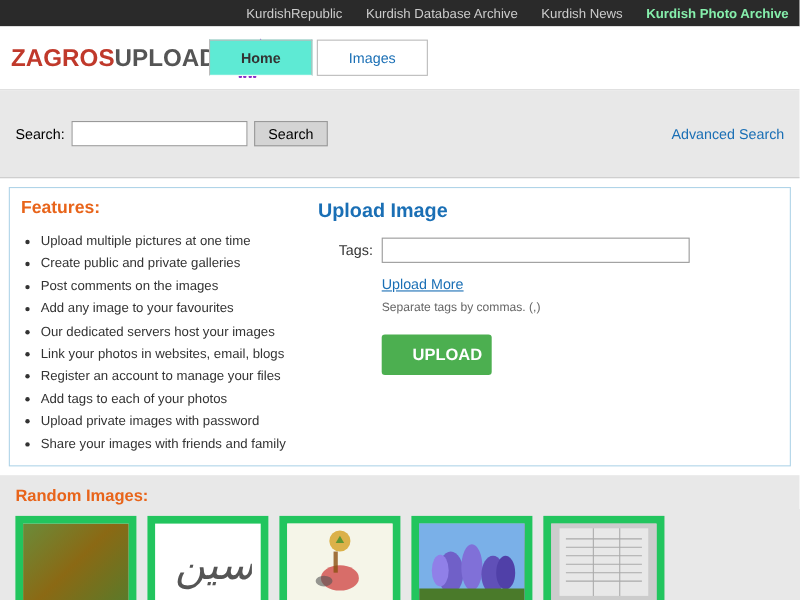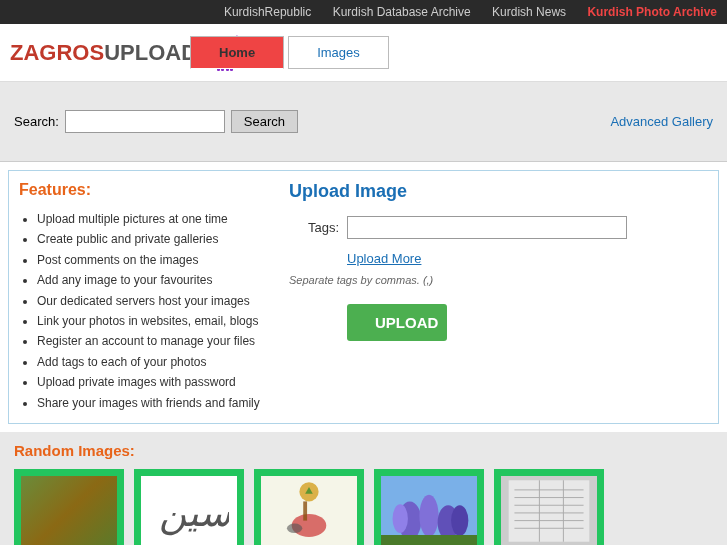"Kurdish Photo Archive" #top-nav a.active { color: #ef4444 -> #86efac }
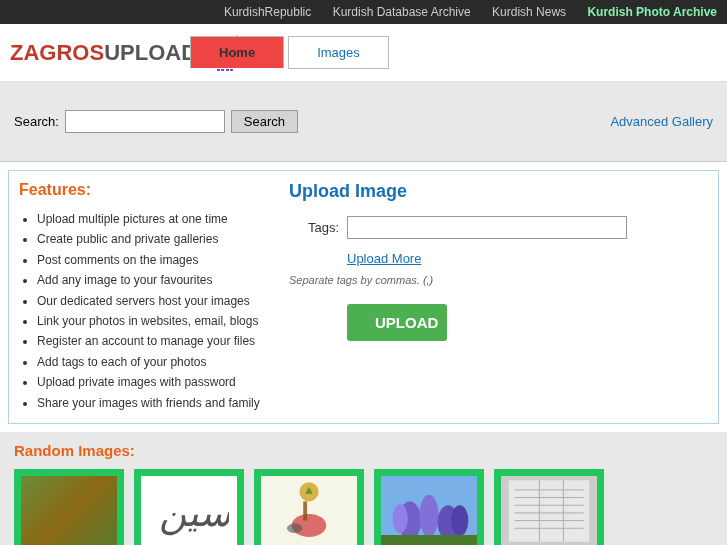"Home" .nav-tab.active { background: #ef4444 -> #5eead4 }
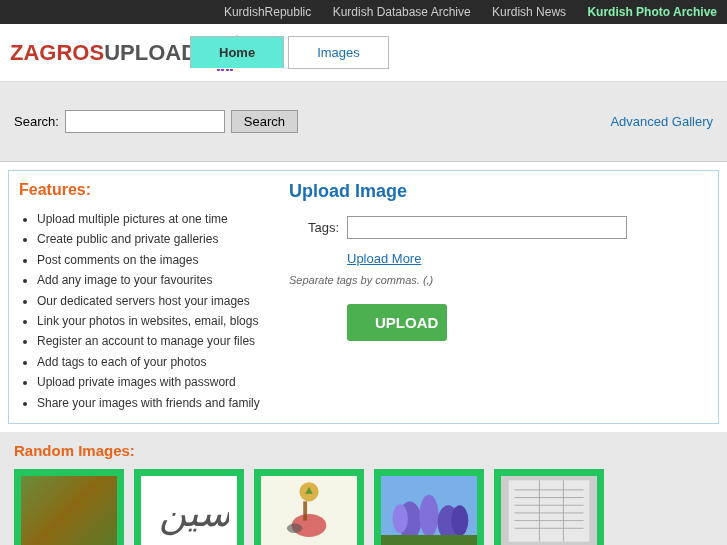"Advanced Gallery" a { text: Gallery -> Search }
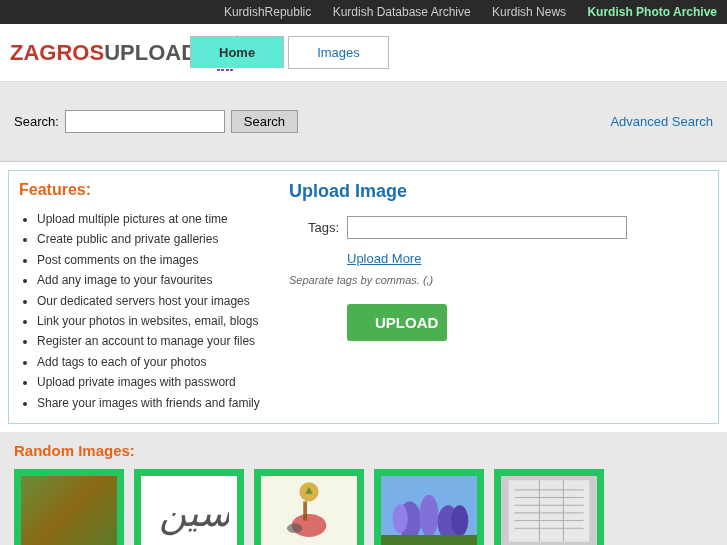"Separate tags by commas. (,)" #tags-hint { font-style: italic -> none; margin-left: none -> 58px }
